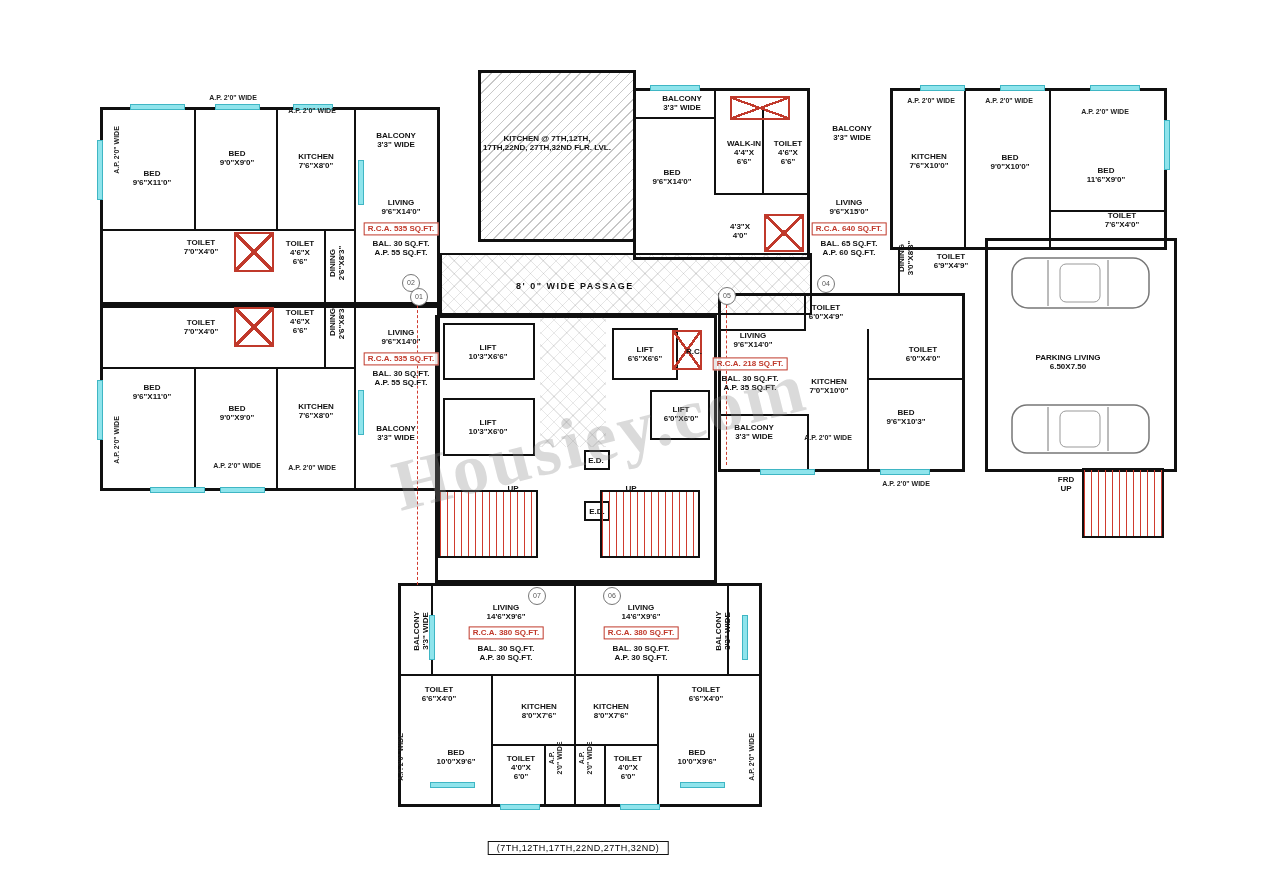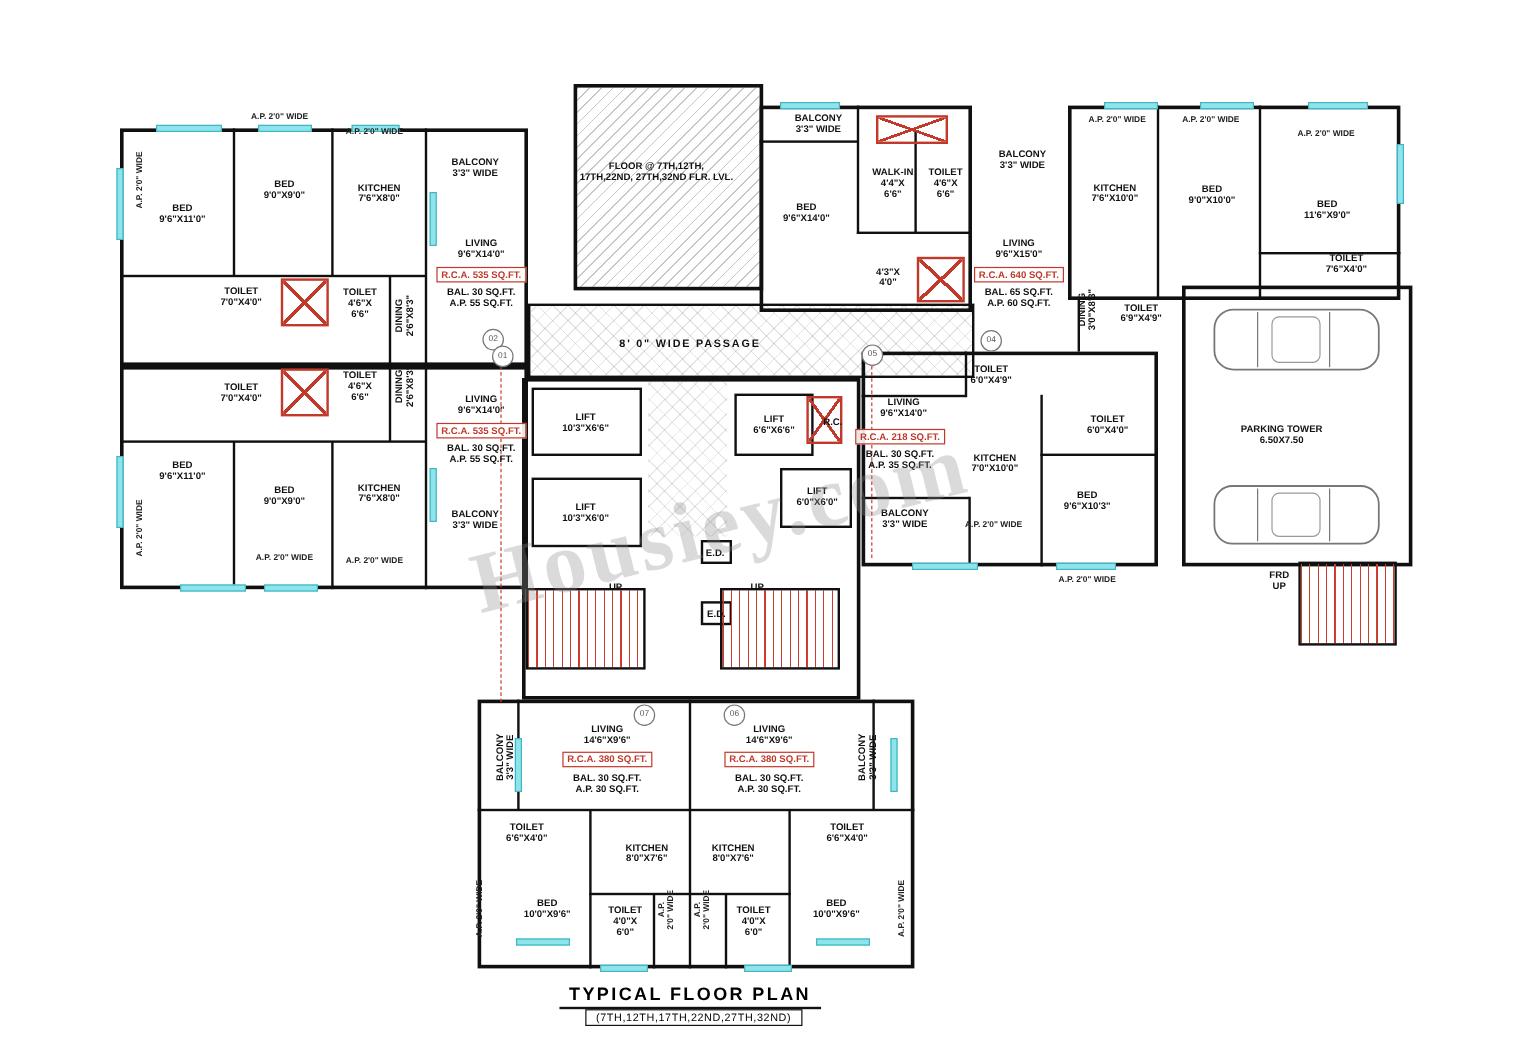"FLOOR @ 7TH,12TH," div.lbl { text: FLOOR -> KITCHEN }
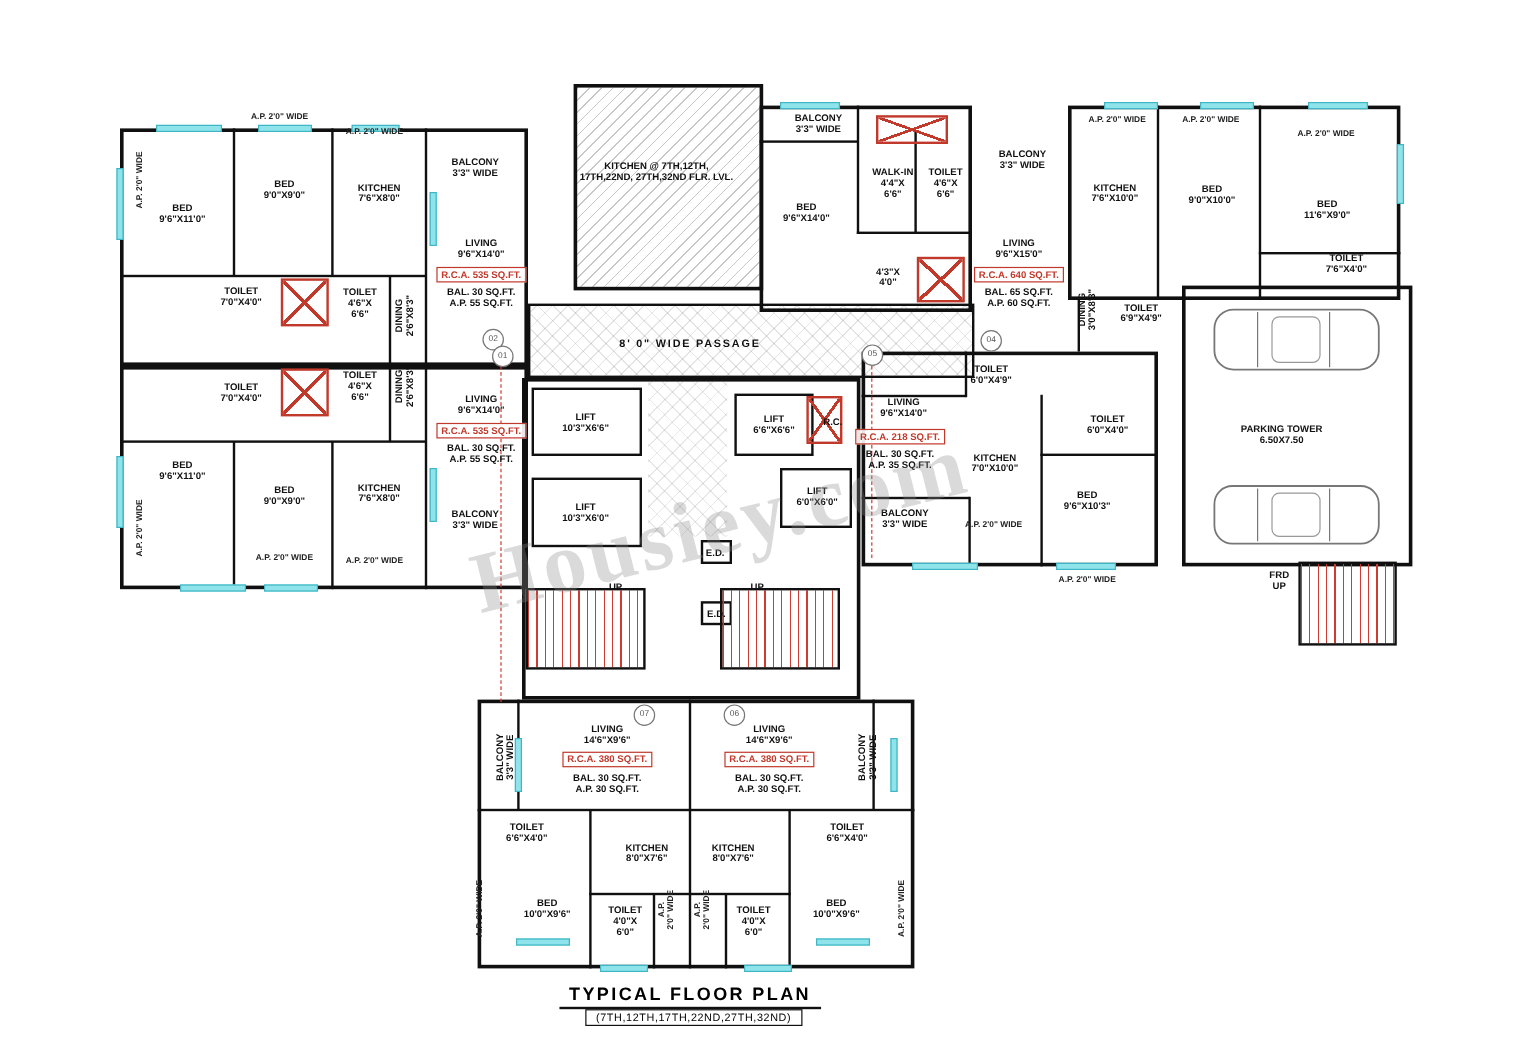"PARKING TOWER" div.lbl { text: TOWER -> LIVING }
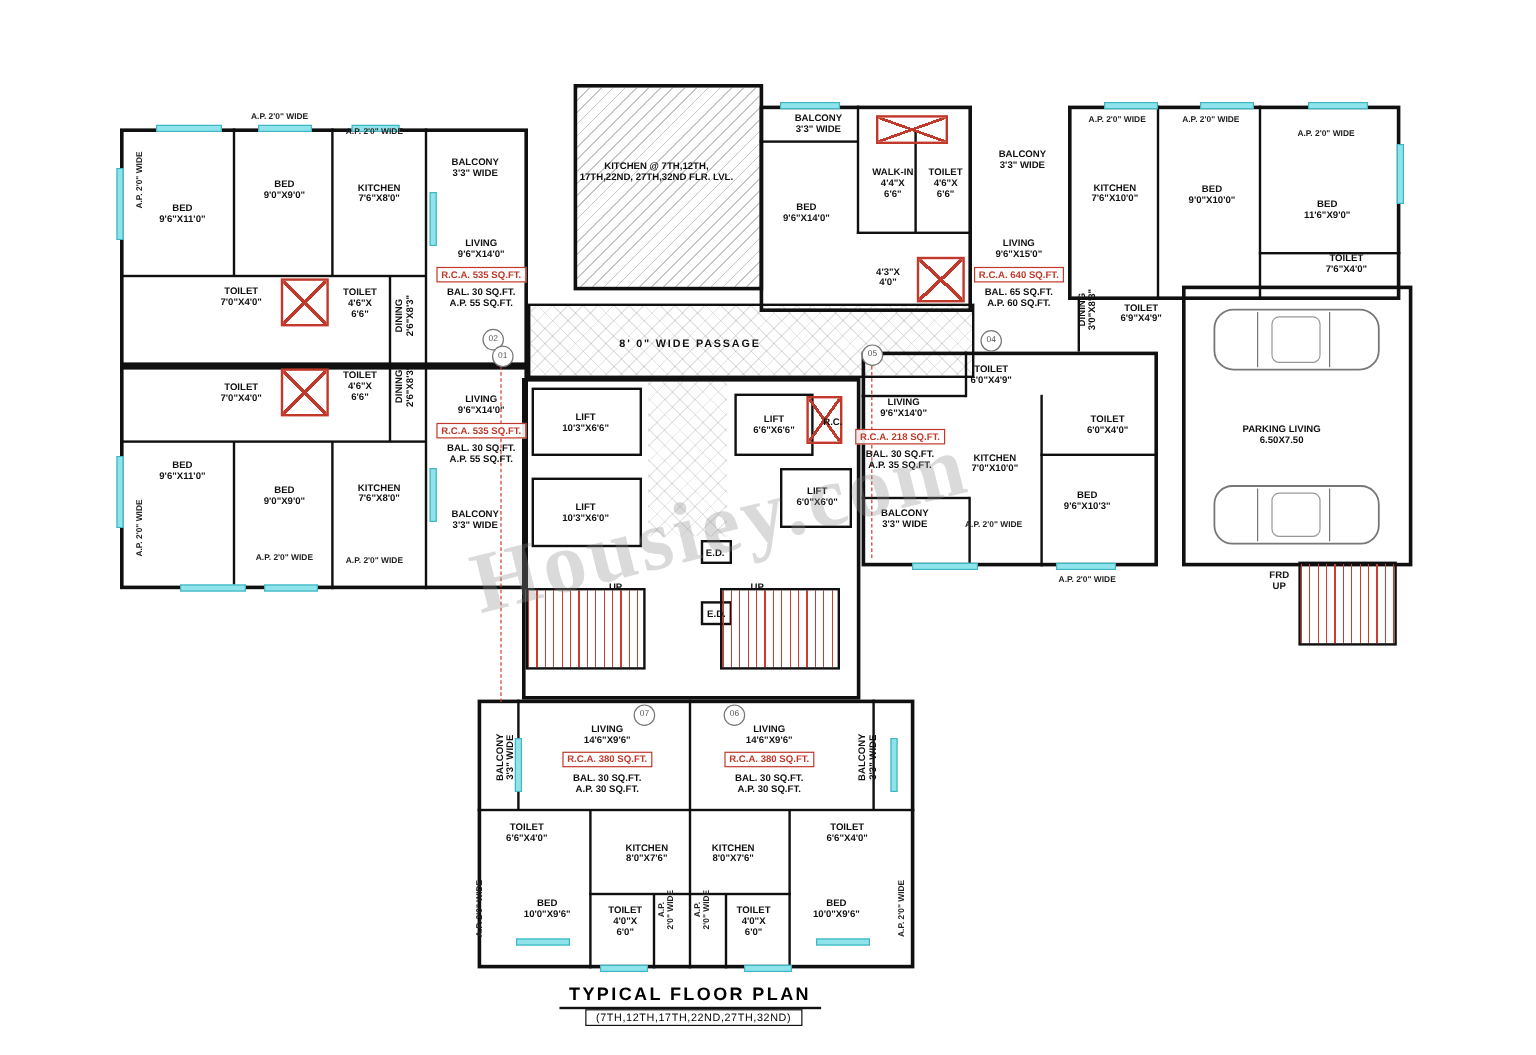"TYPICAL FLOOR PLAN" div.title-main { html: <div>TYPICAL FLOOR PLAN</div> -> none }
